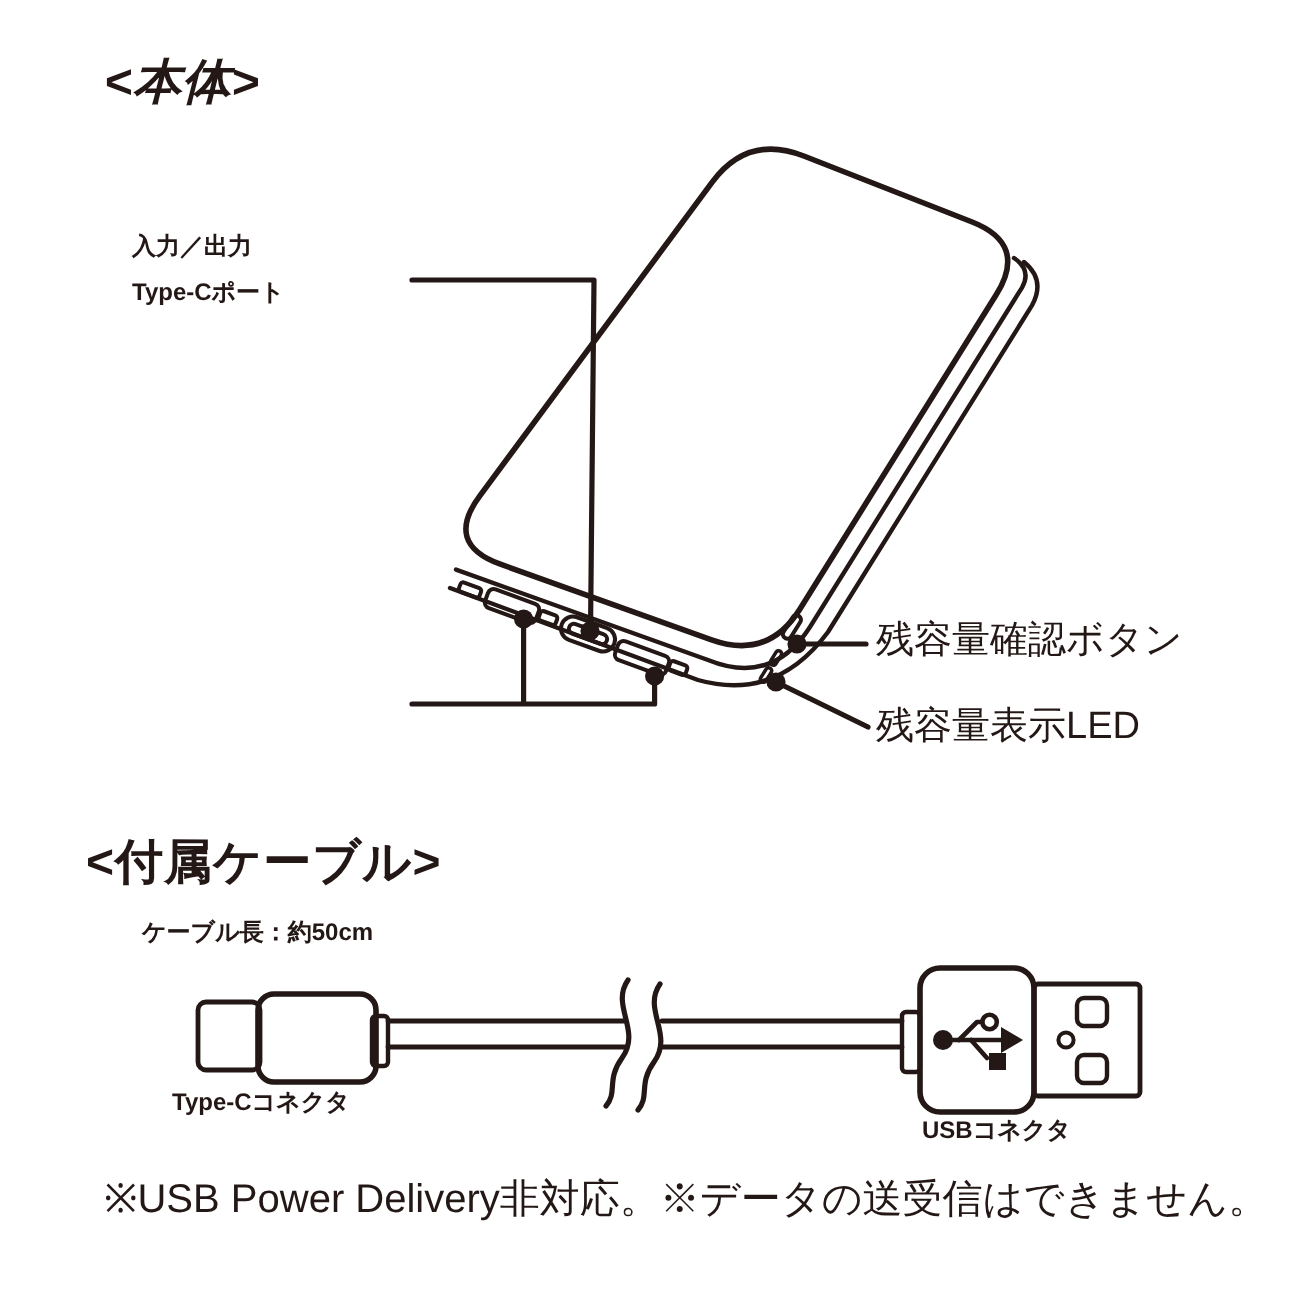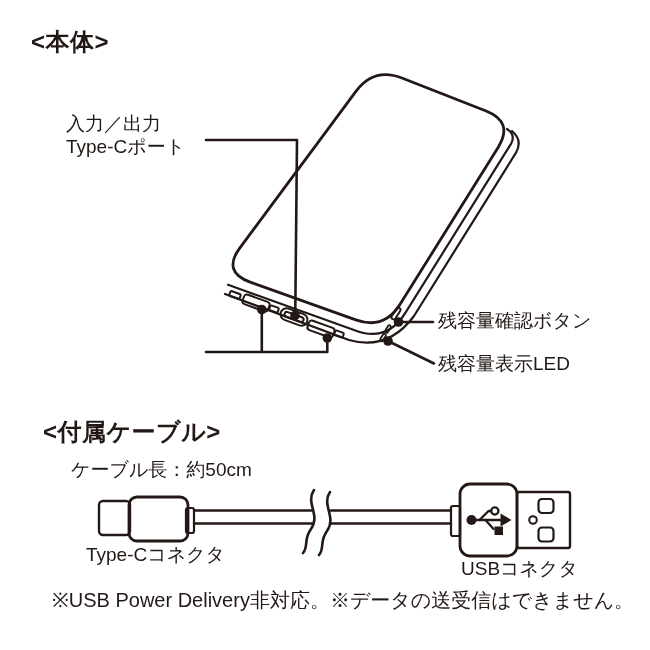"<本体>" div.lbl { font-style: none -> italic; left: 31px -> 52px }
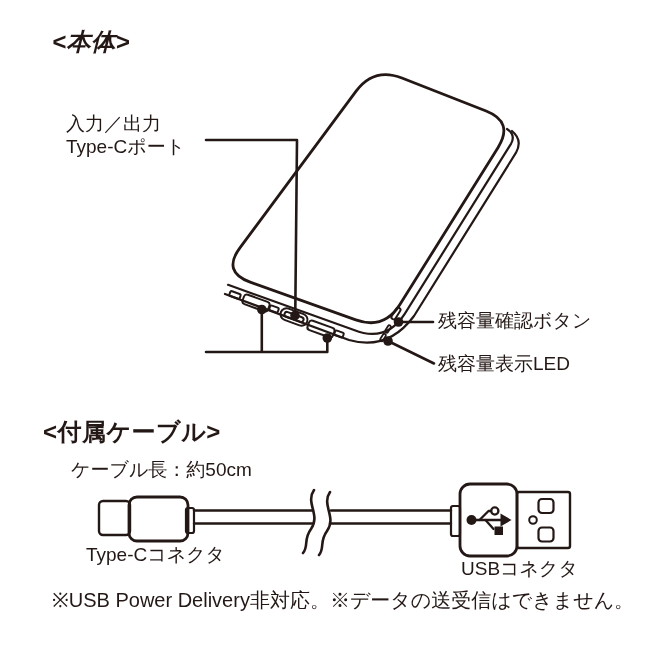"入力／出力" .label18 { font-size: 19px -> 12px; font-weight: none -> bold }
